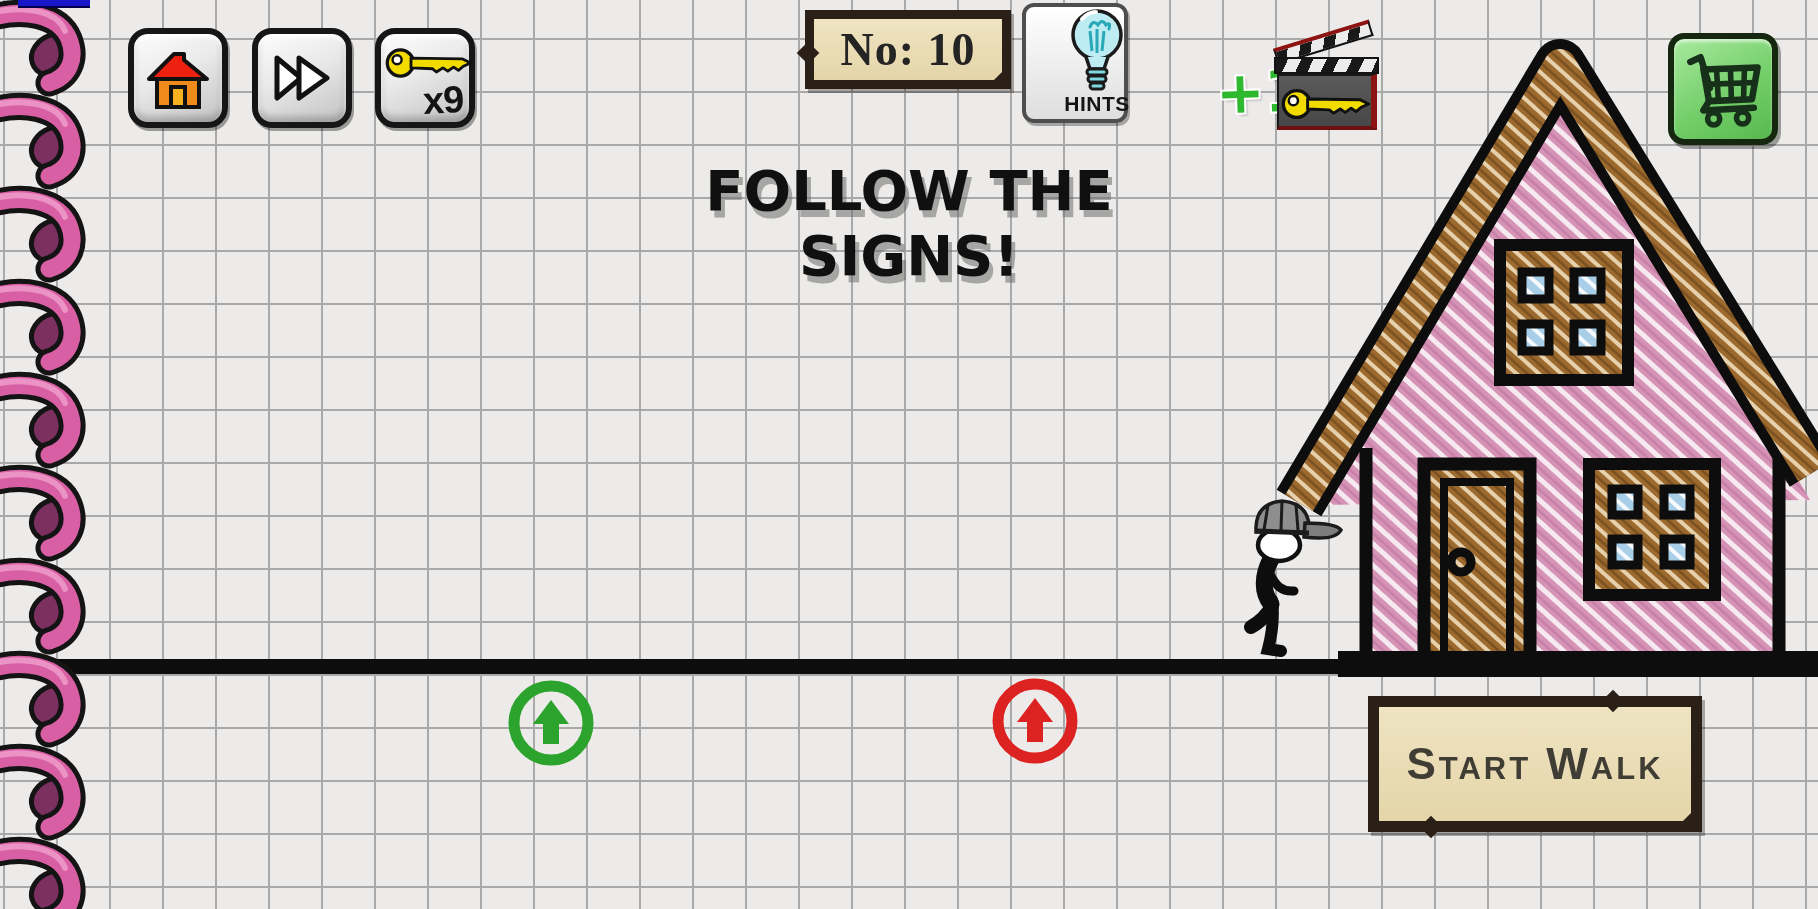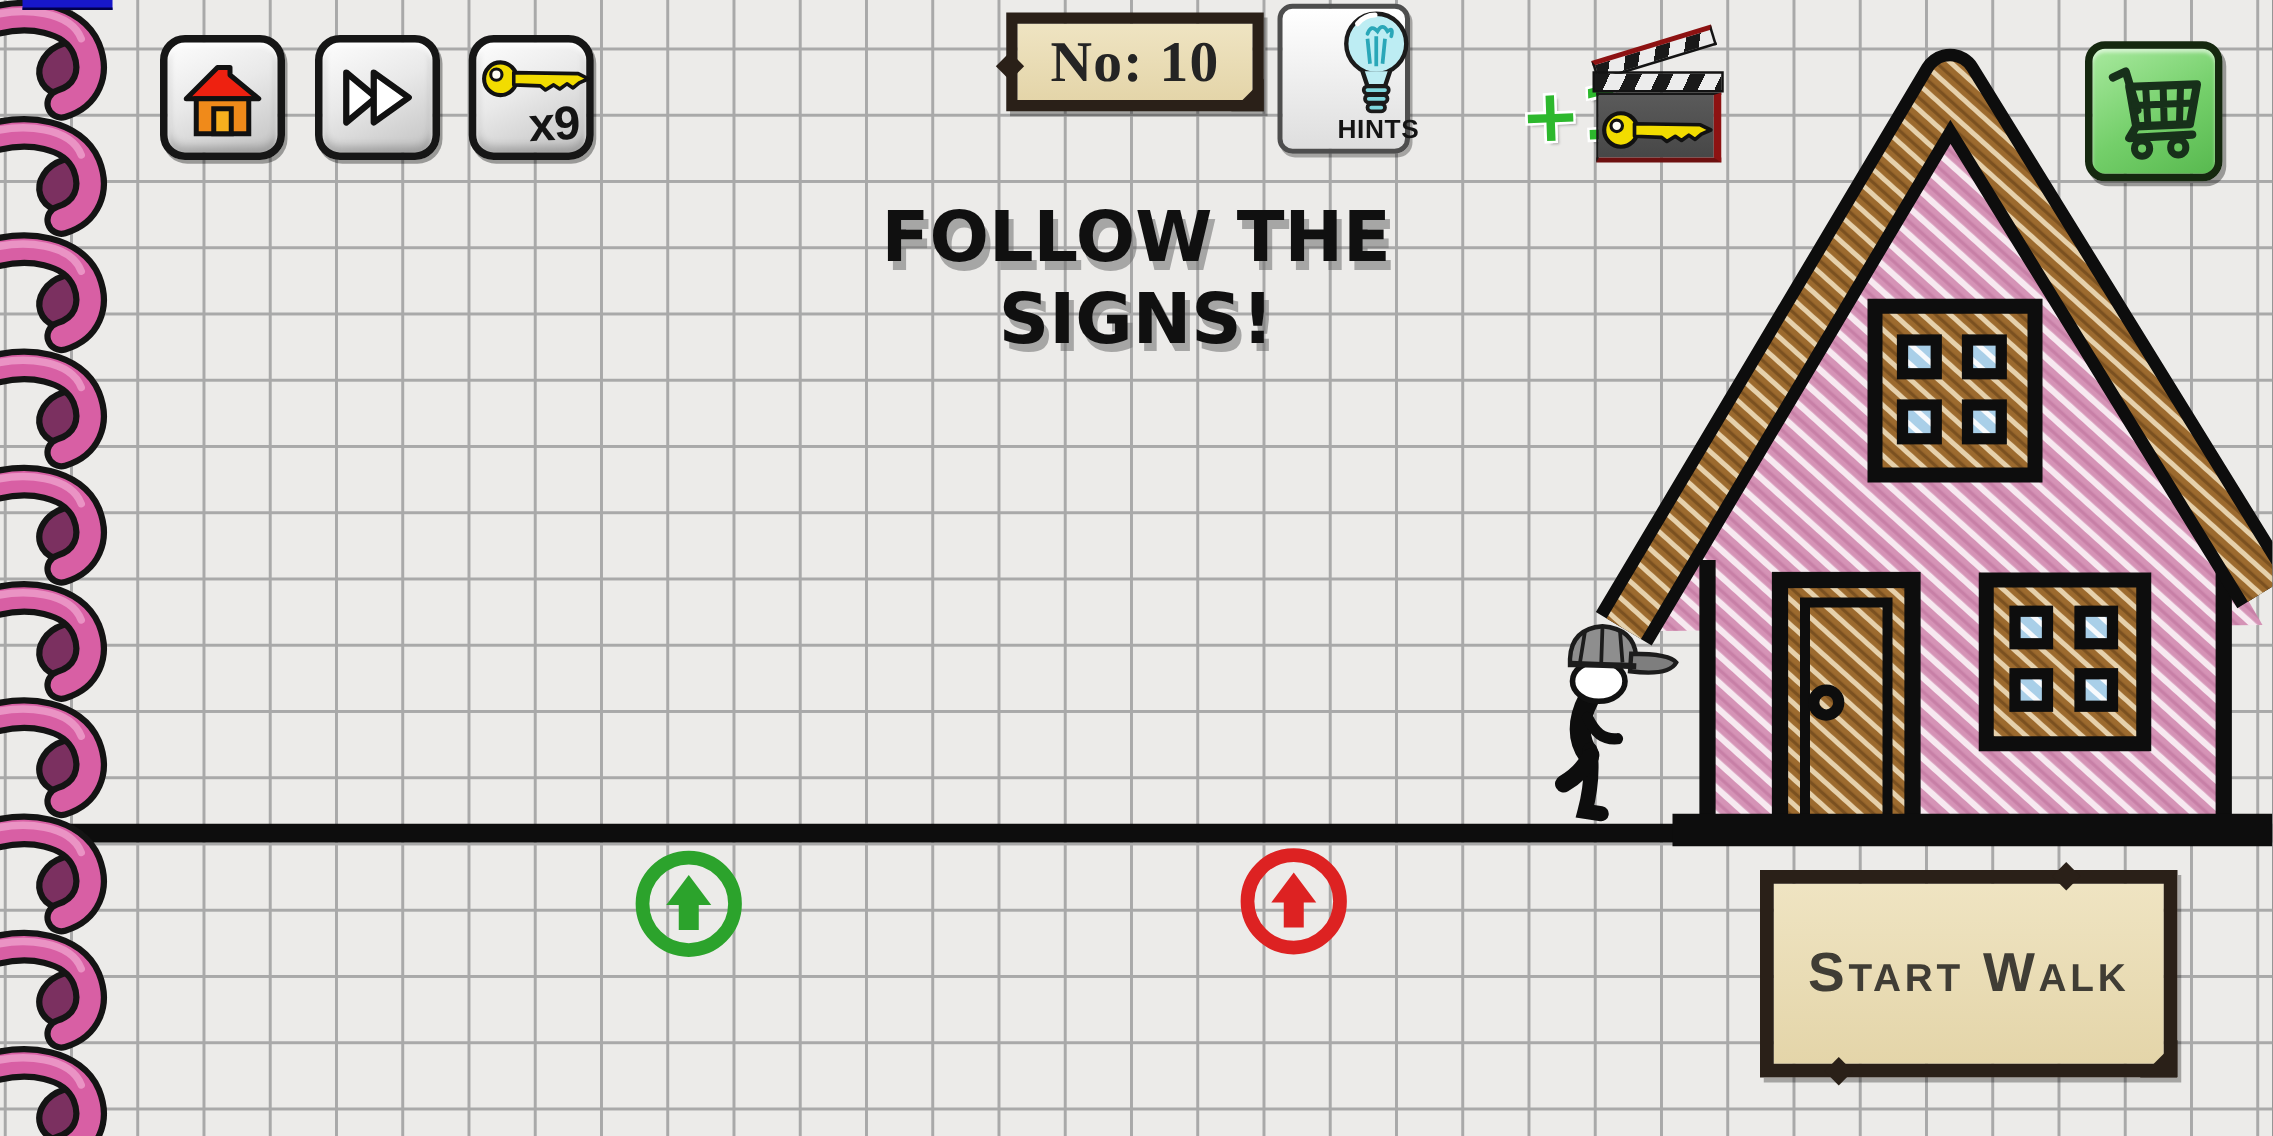"HINTS" #hints-btn { align-items: flex-start -> center }
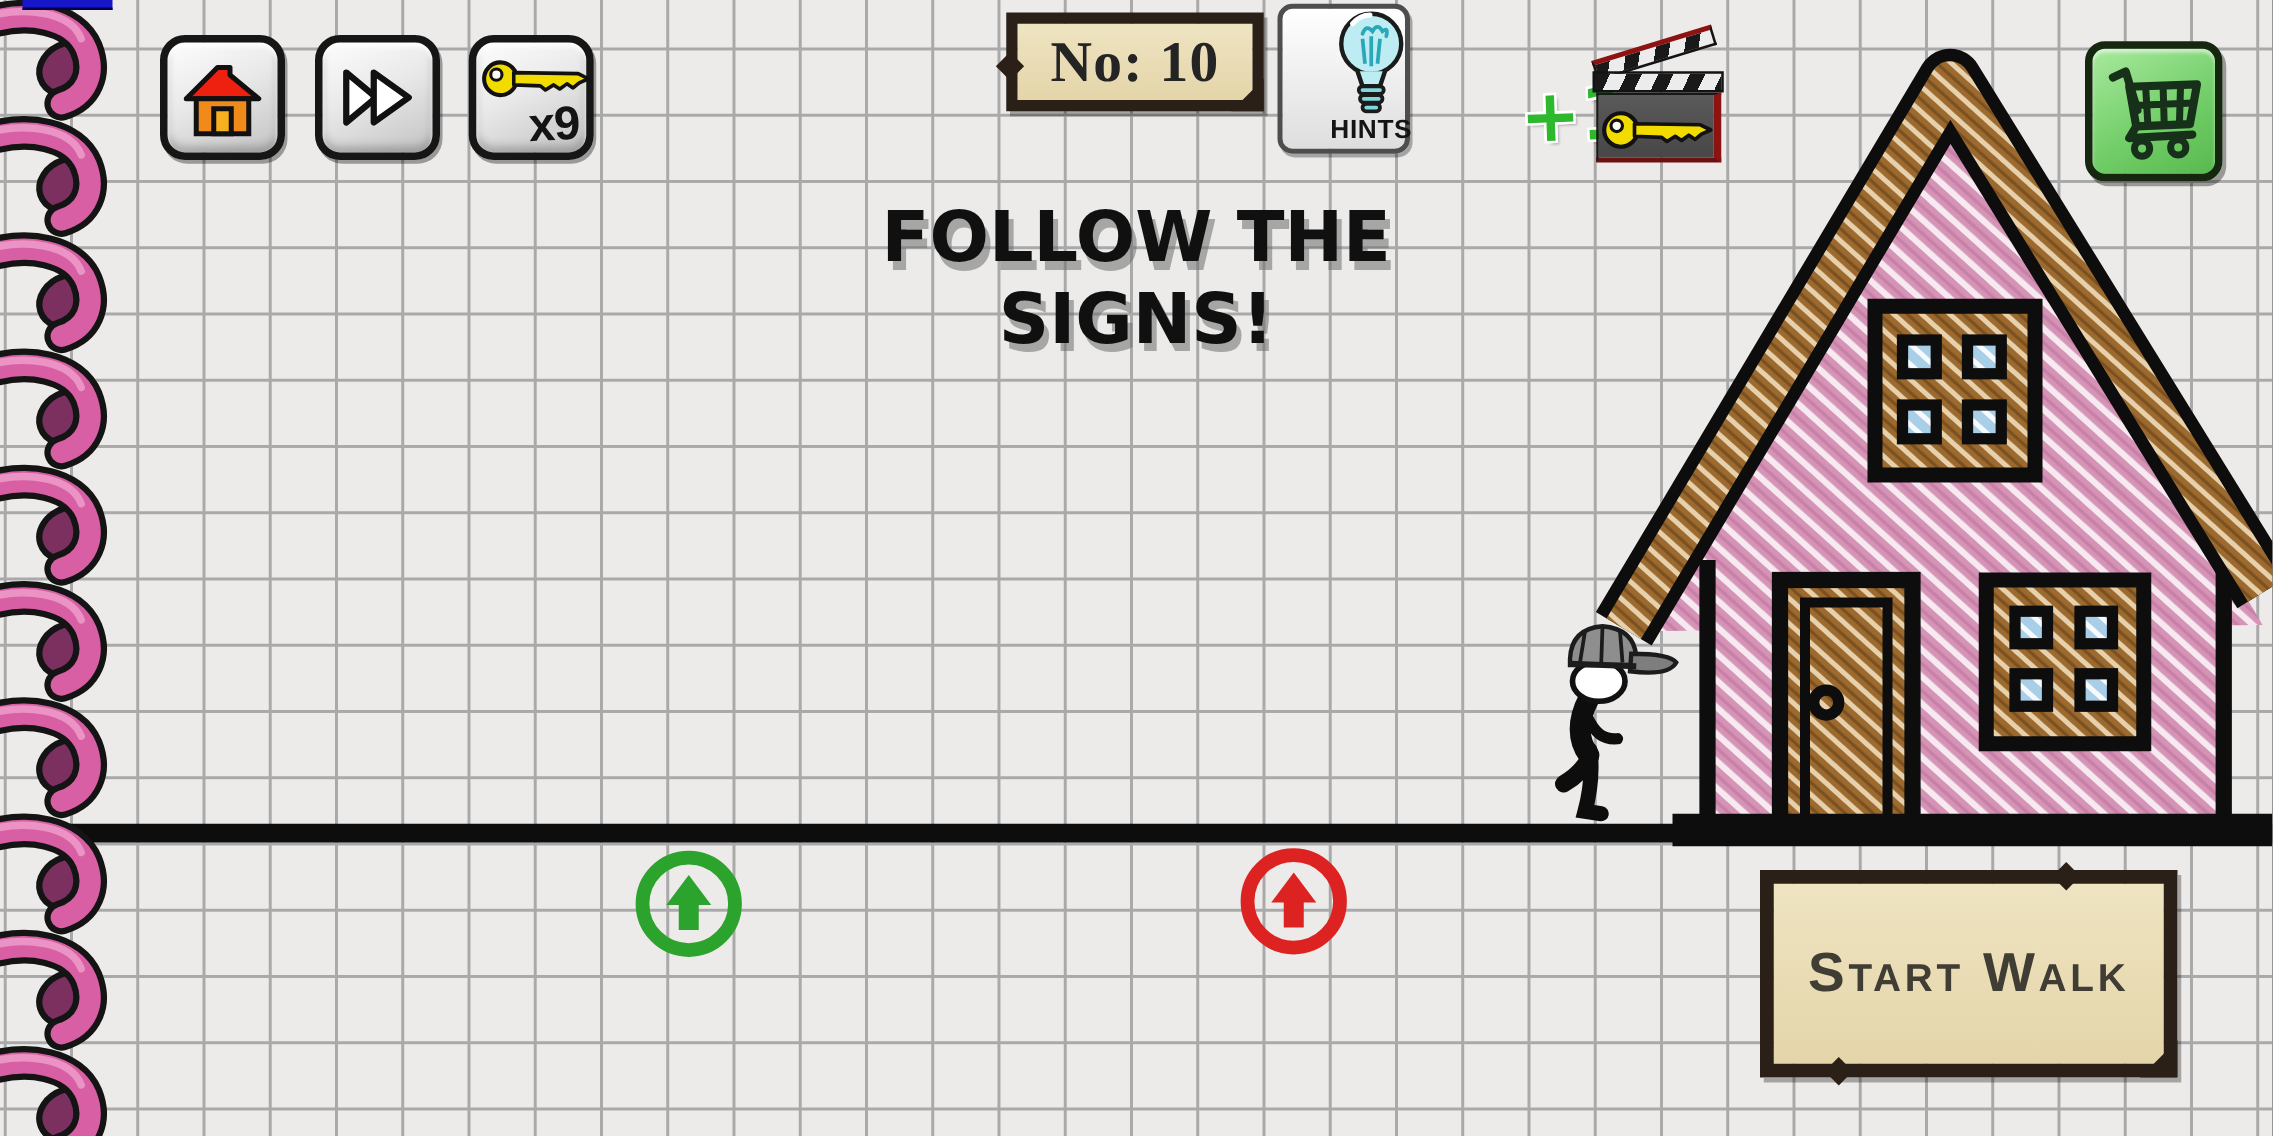"Start Walk" #start-walk-btn { height: 166px -> 136px; margin-left: 40px -> none }
